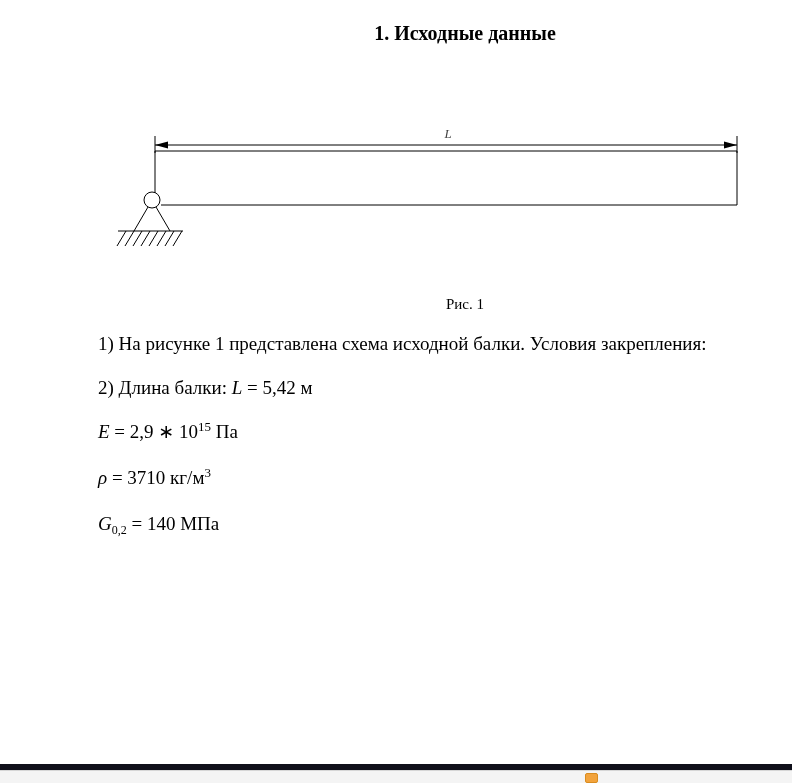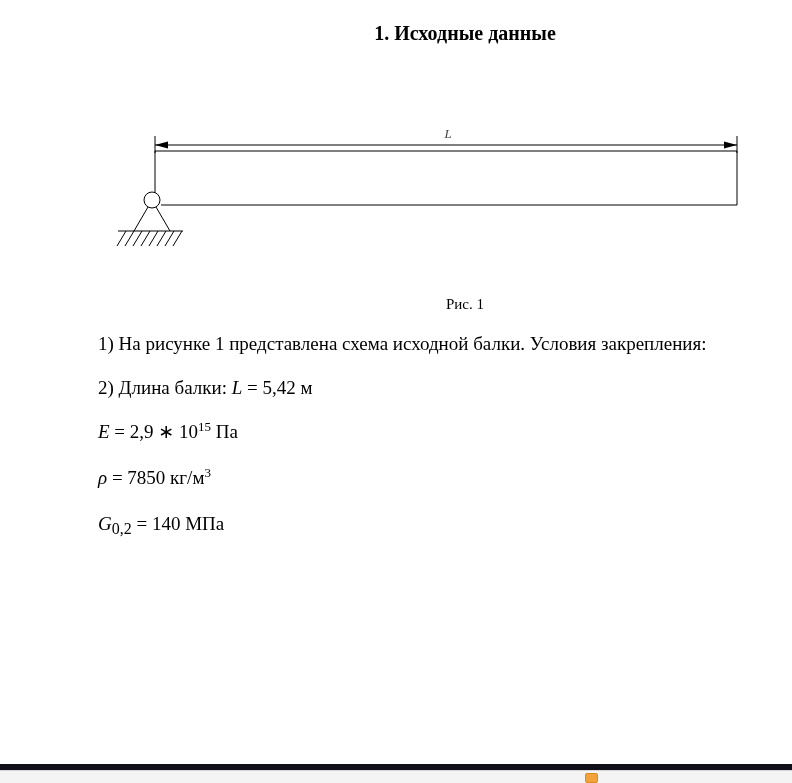"= 7850 кг/м" span { text: 7850 -> 3710 }
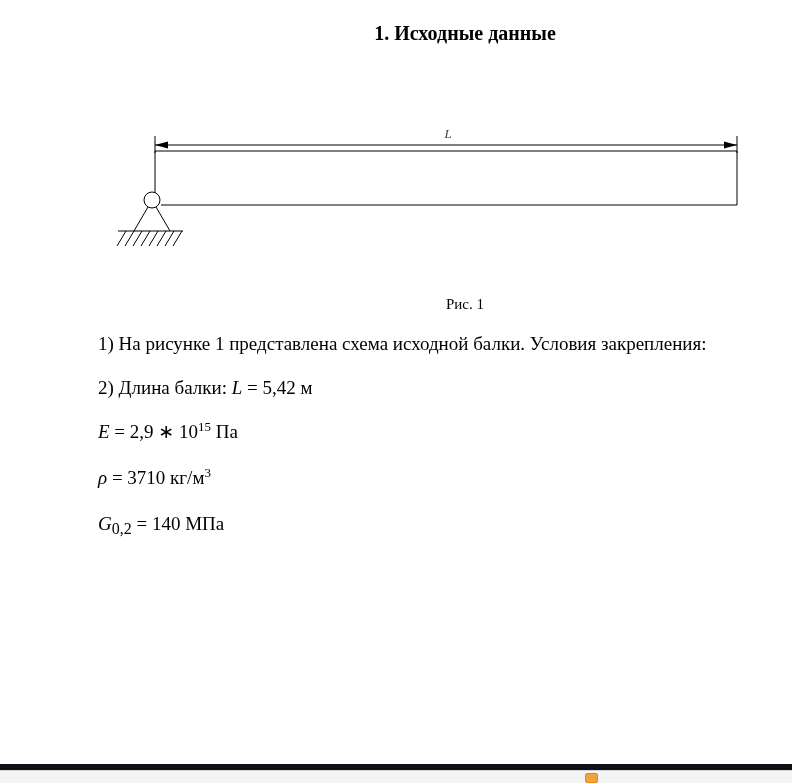"0,2" .sub { font-size: 16px -> 12px }
